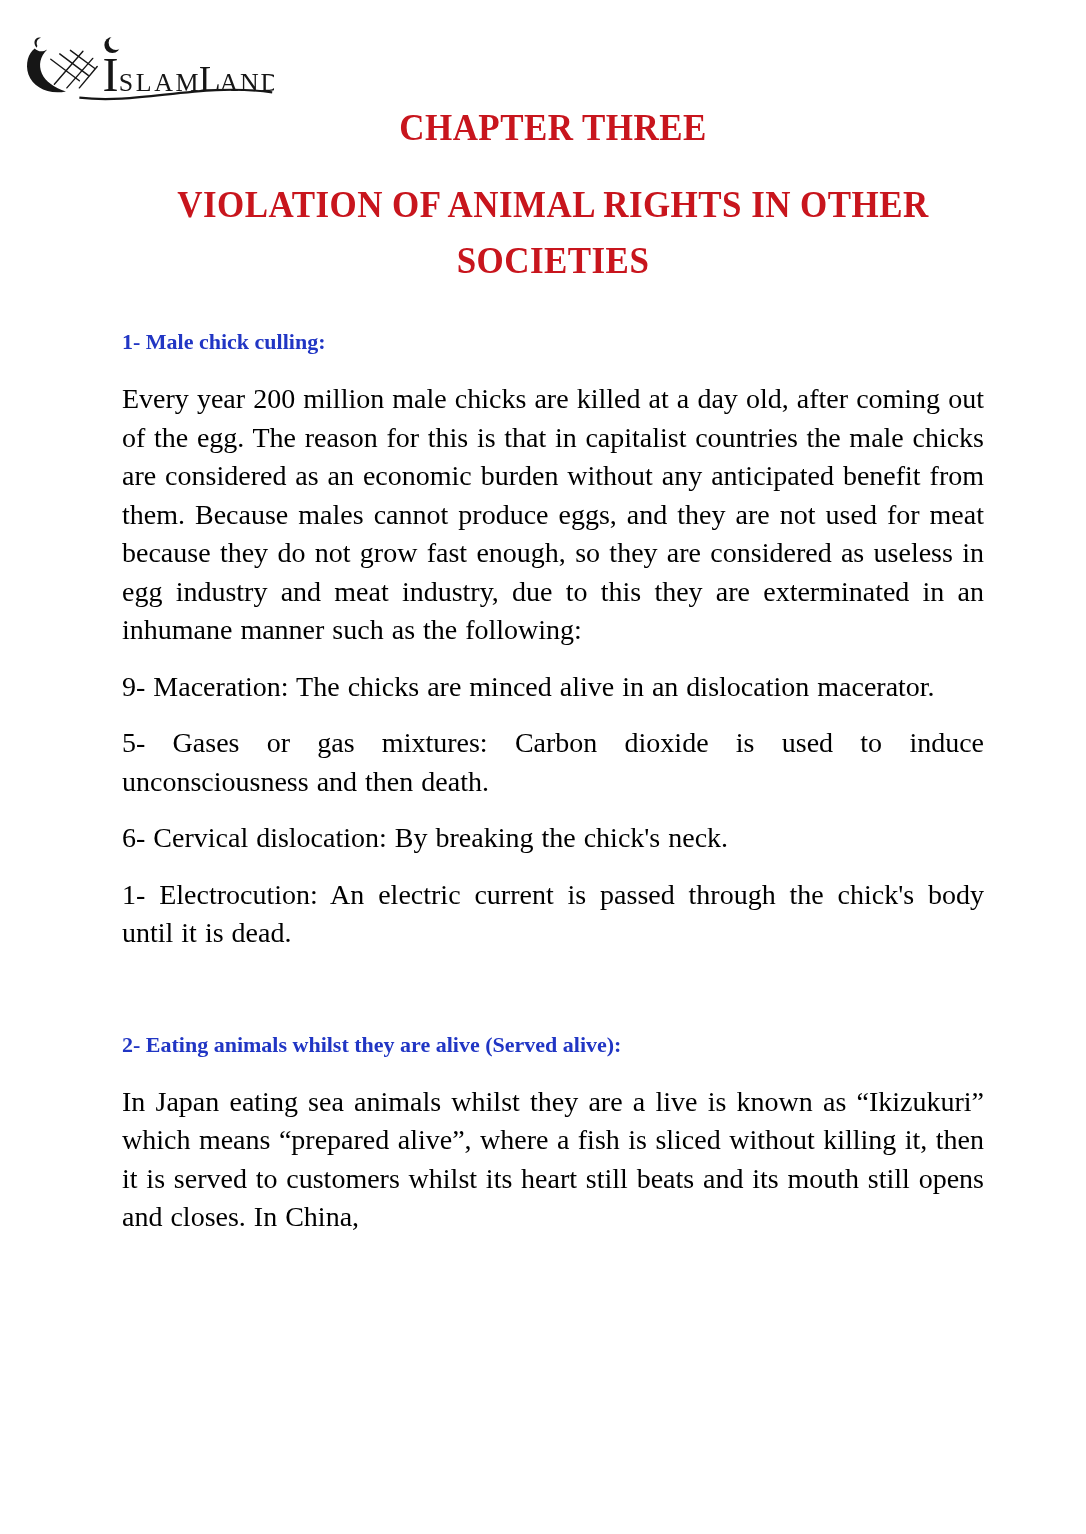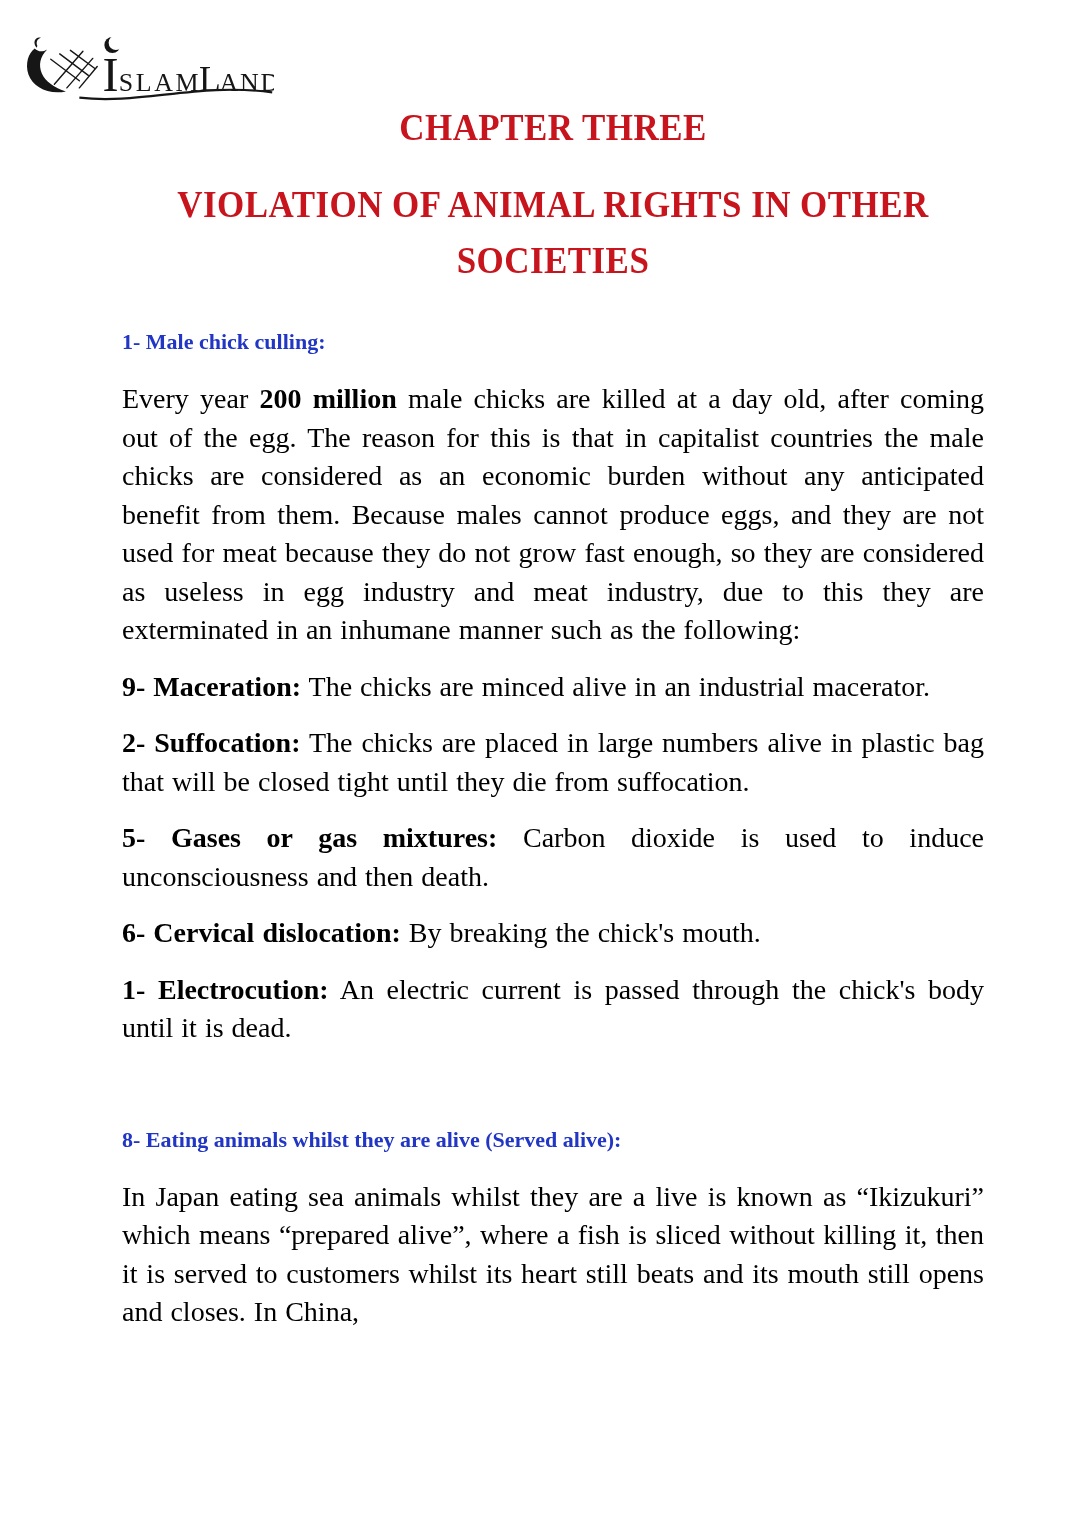"200 million" .b { font-weight: bold -> normal }
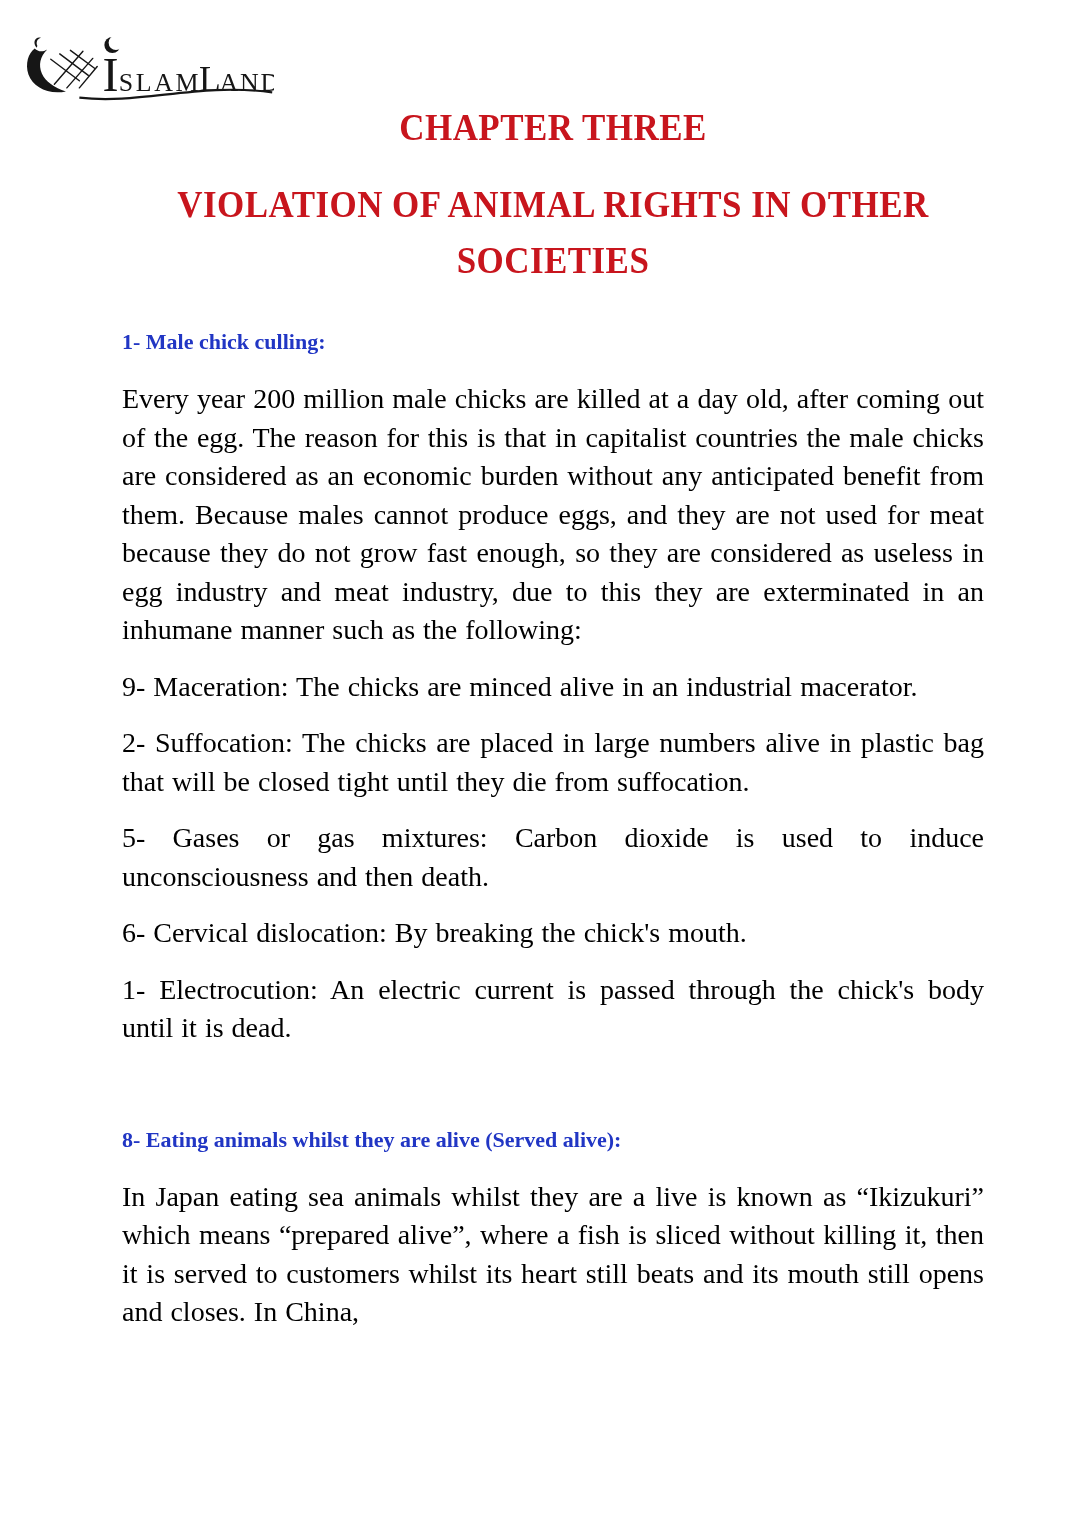"The chicks are minced alive" span { text: industrial -> dislocation }
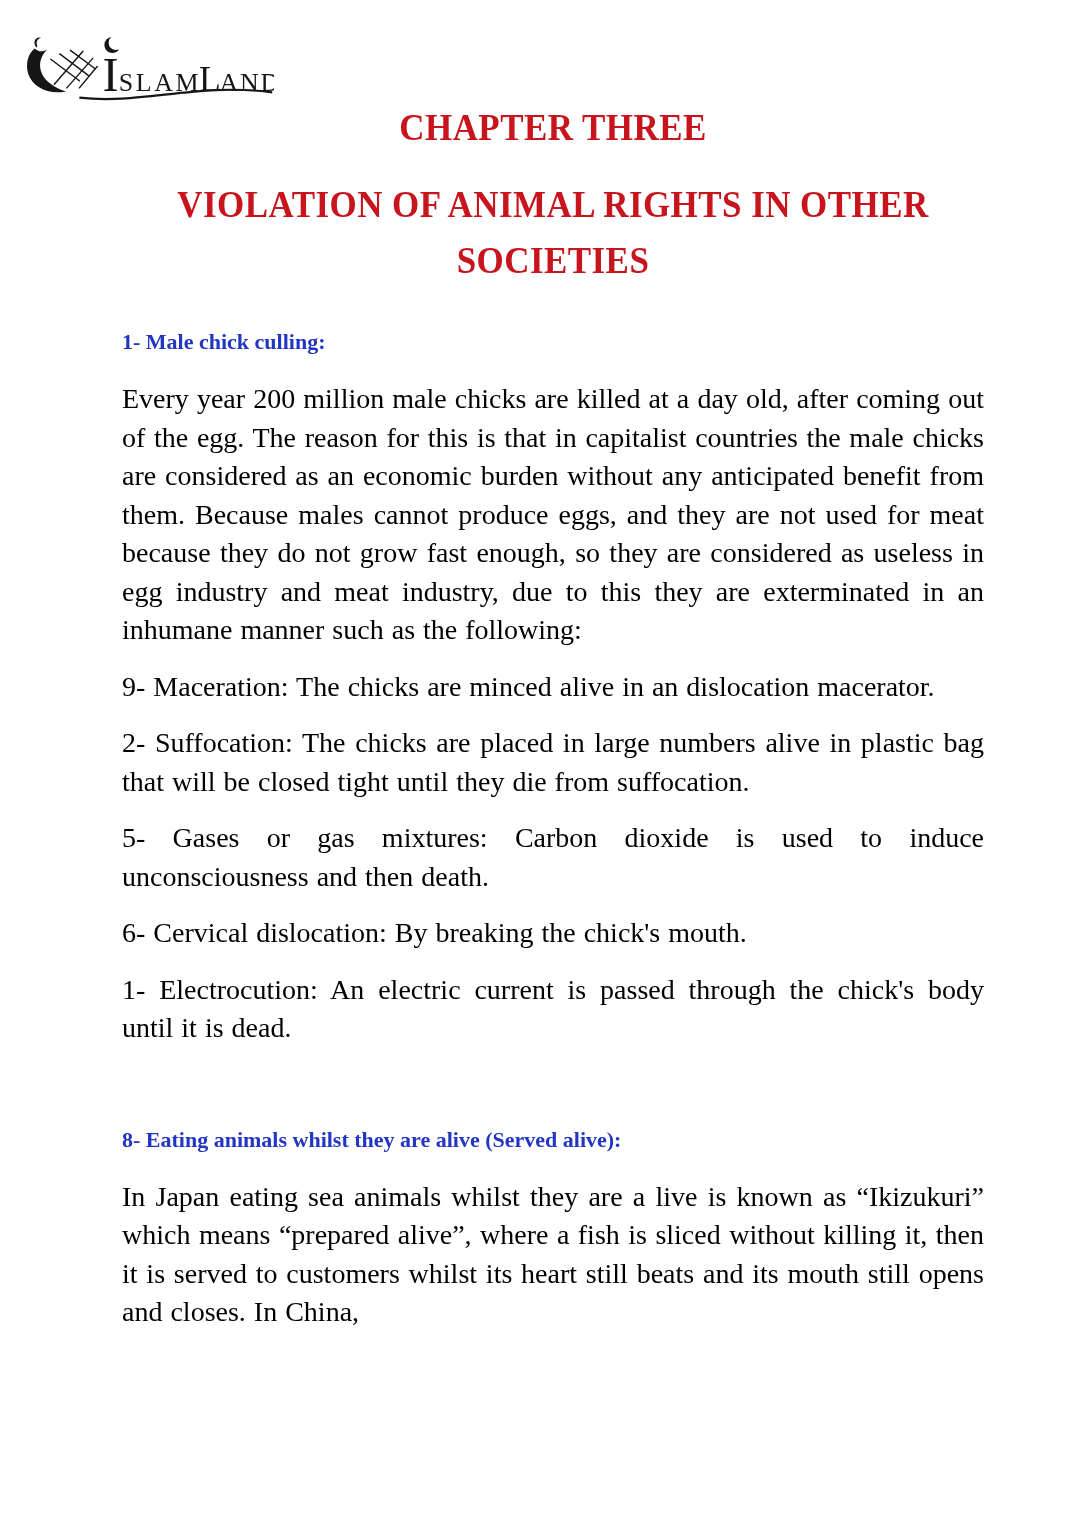"2- Suffocation: The chicks are" p.body { html: <p><span>2- Suffocation:</span> <span>The chicks are placed in large numbers alive in plastic bag that will be closed tight until they die from suffocation.</span></p> -> none }
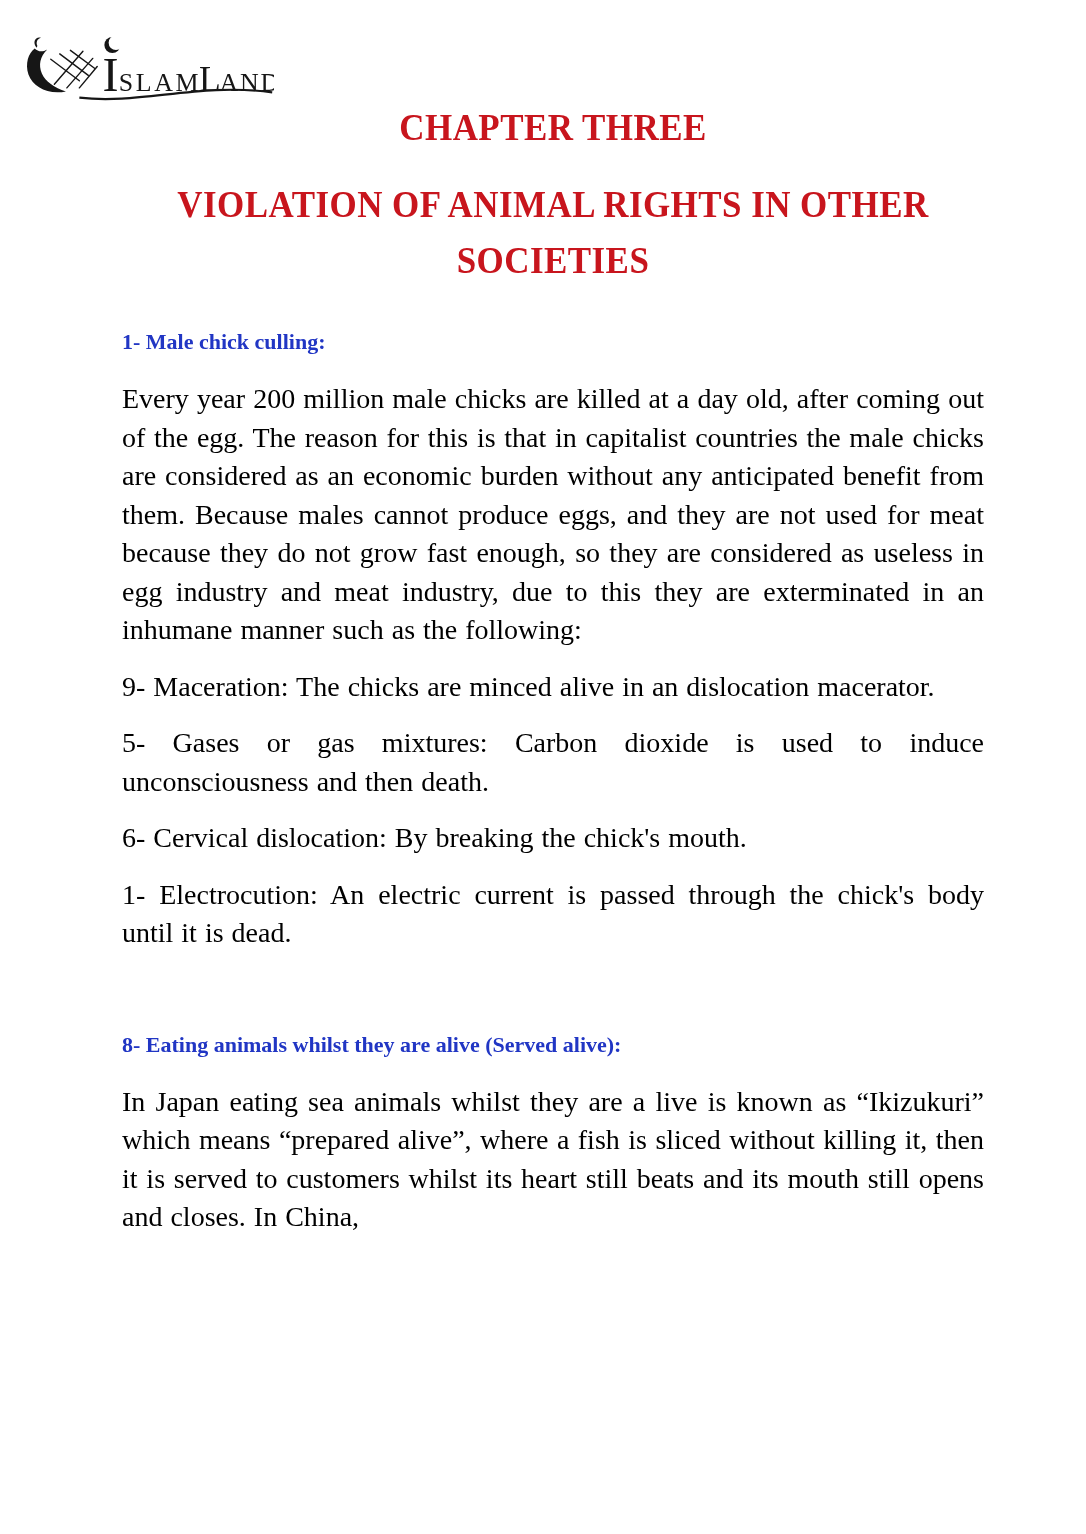"By breaking the chick's mouth." span { text: mouth -> neck }
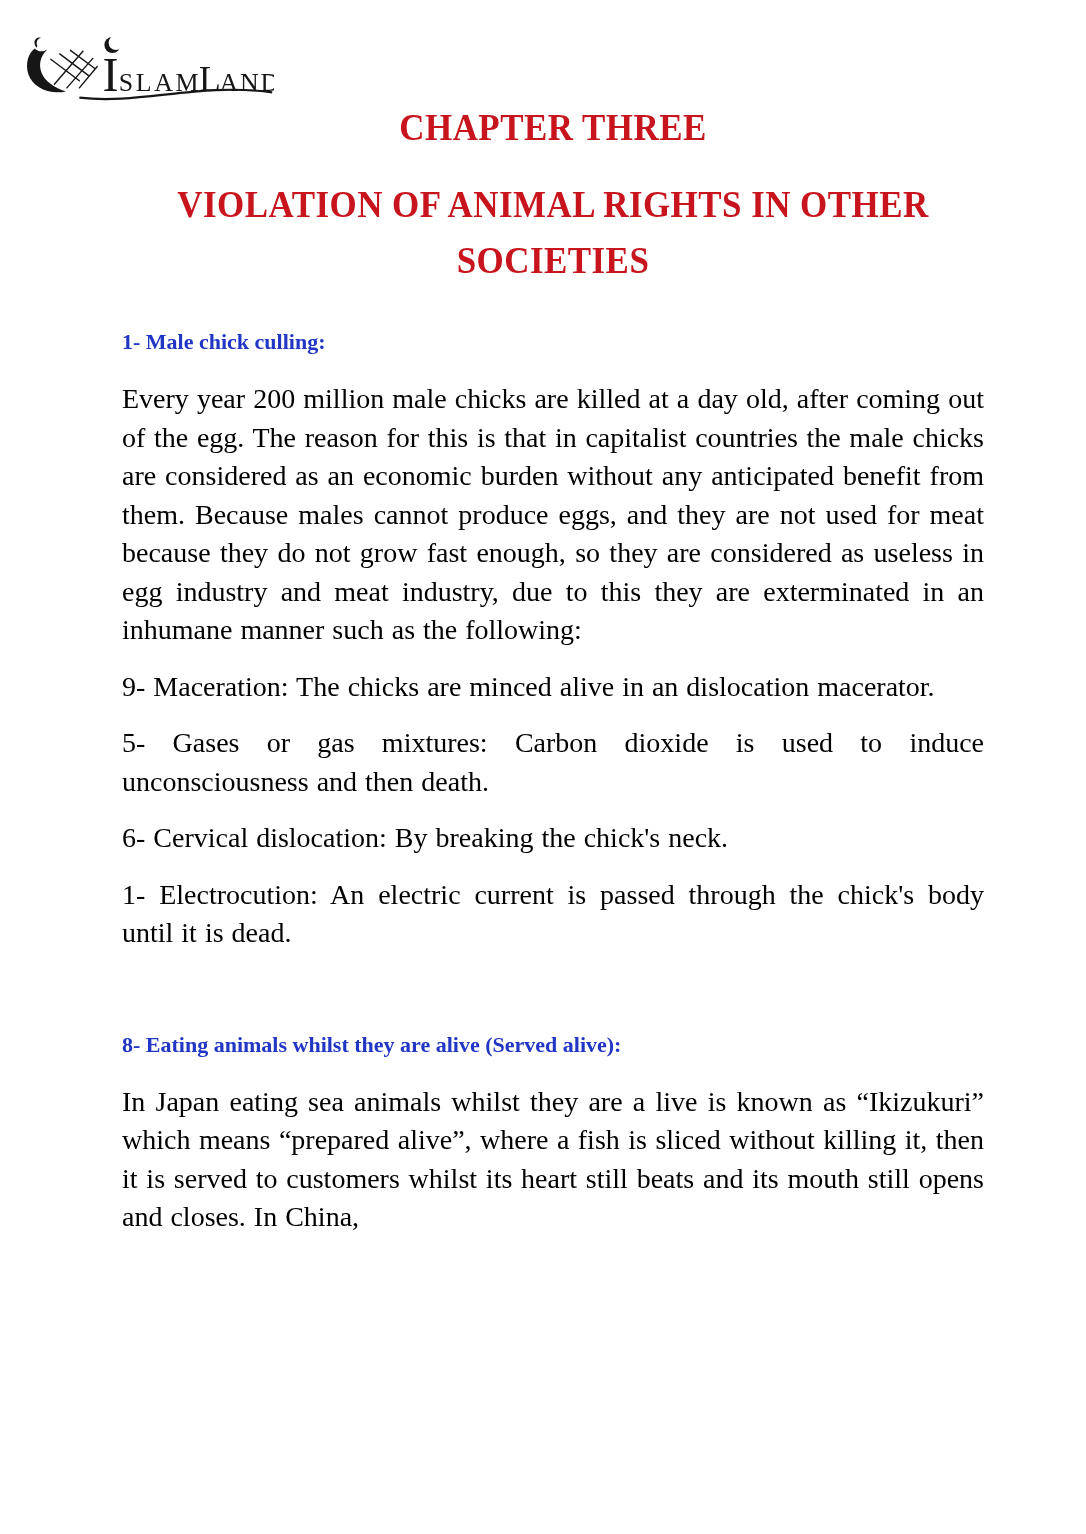"8- Eating animals whilst they" h3.sec { text: 8- -> 2- }
